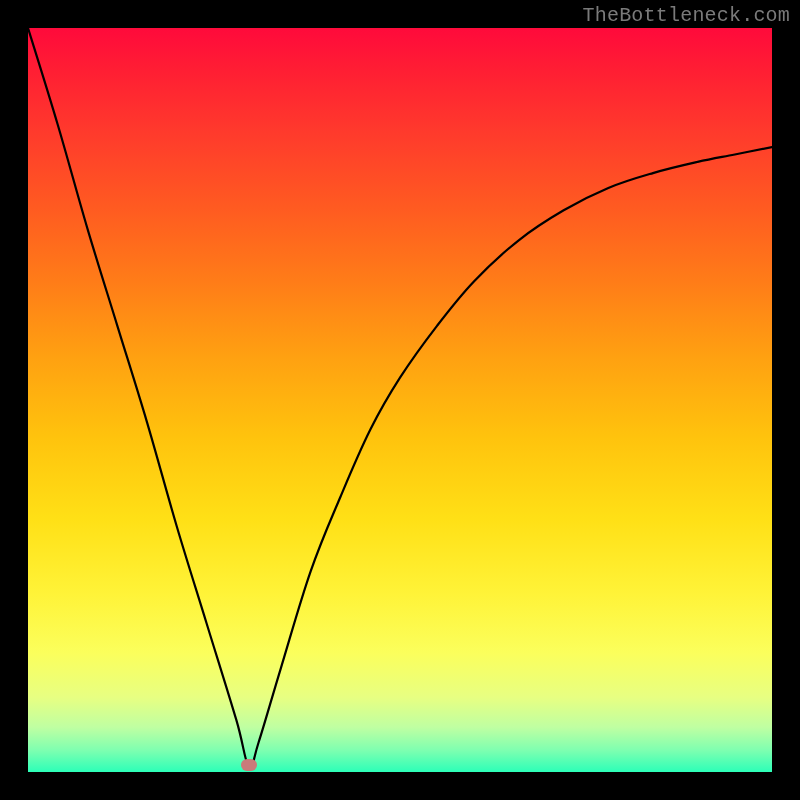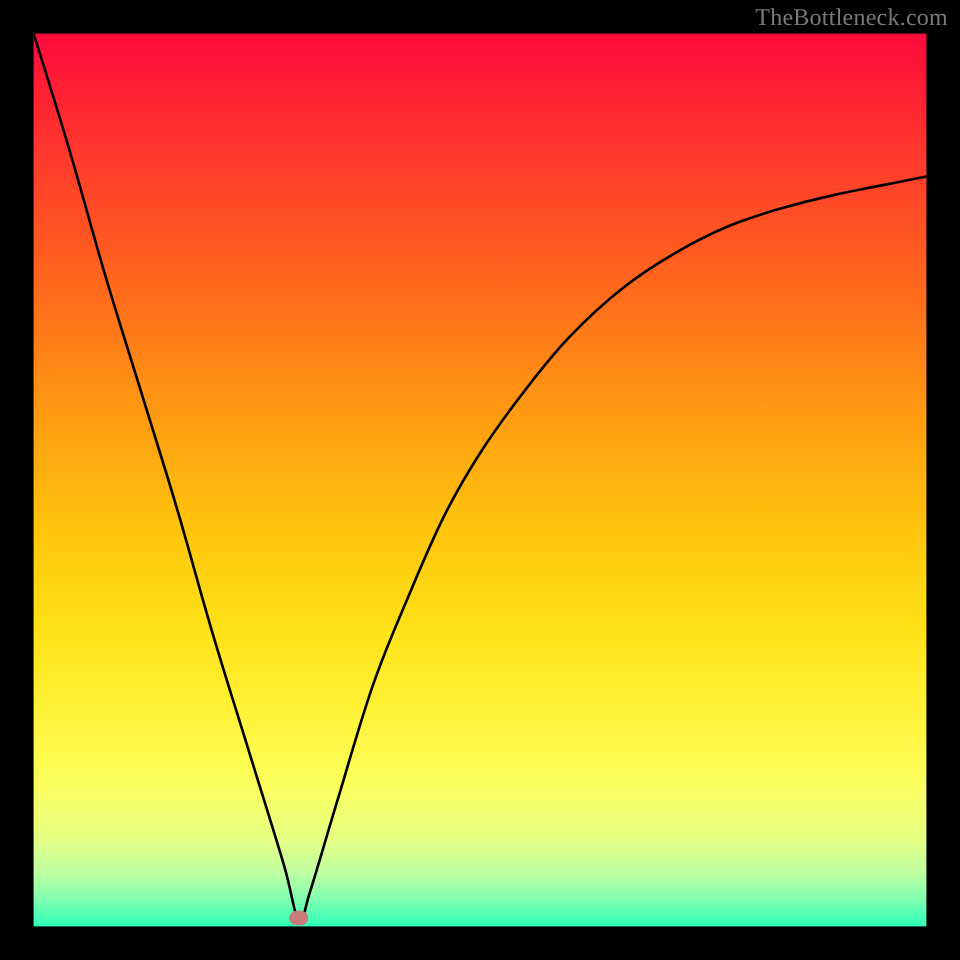"TheBottleneck.com" .watermark { font-family: Liberation Serif, serif -> Liberation Mono, monospace }
